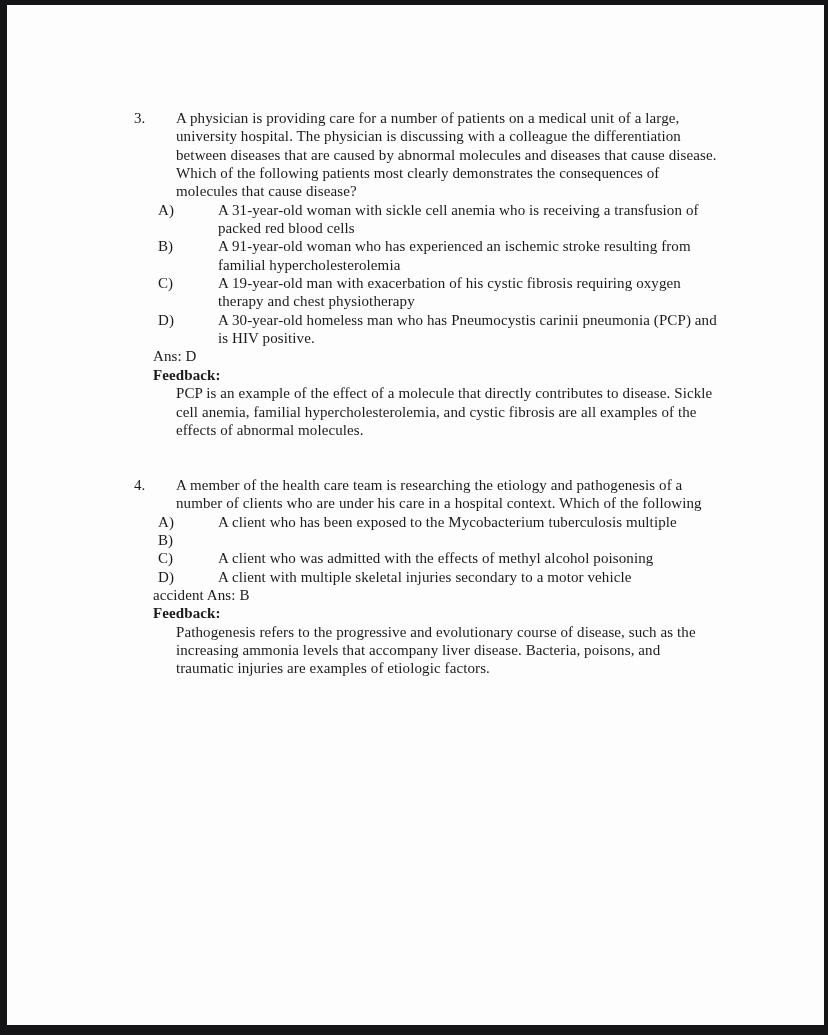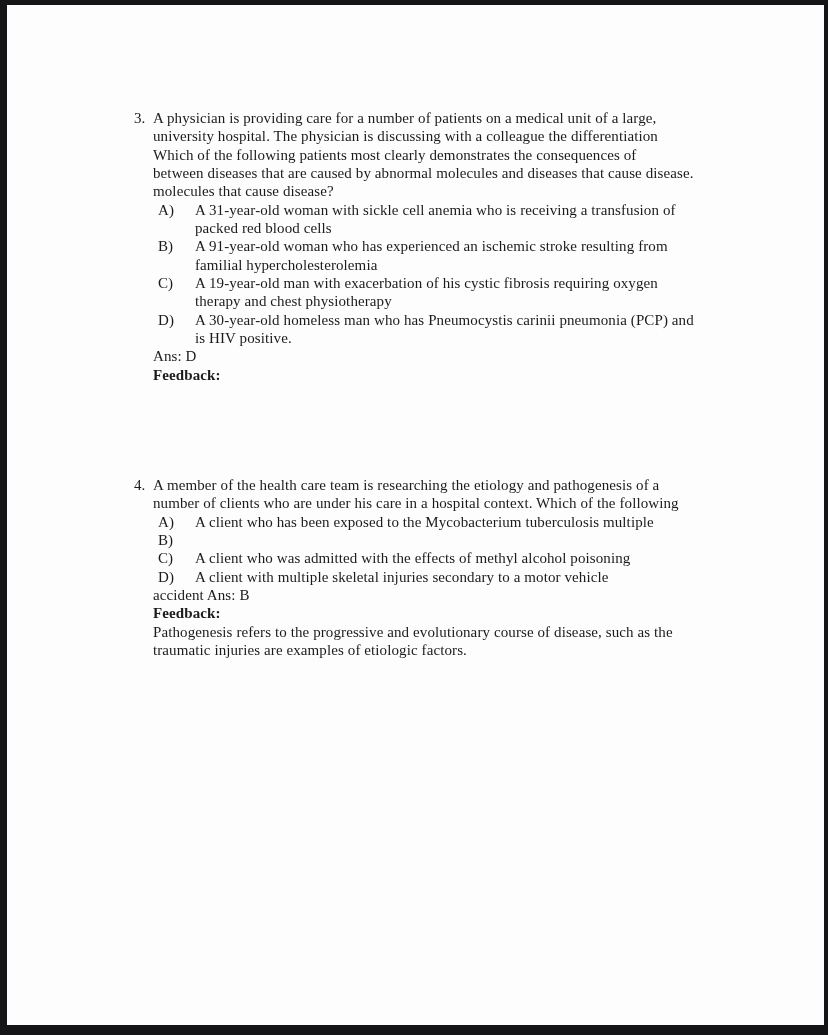"A physician is providing care" .tline { margin-left: none -> 23px }
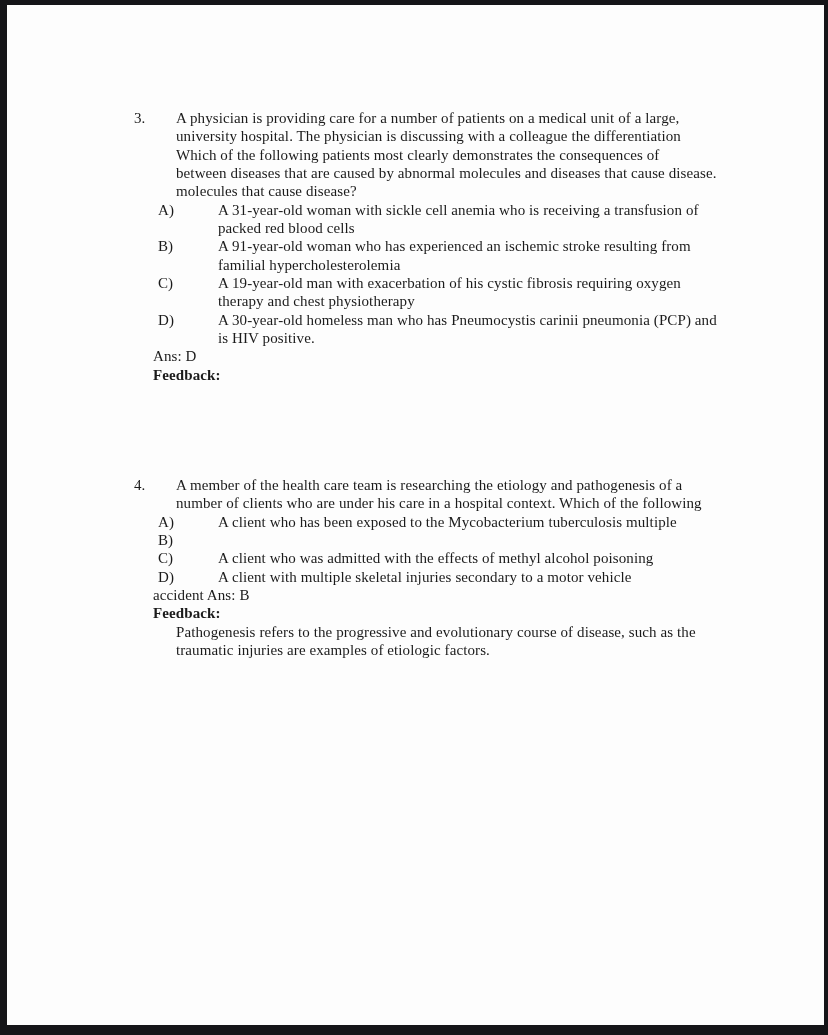"Which of the following patients" div.tline { order: before "between diseases that are caused" -> after "between diseases that are caused" }
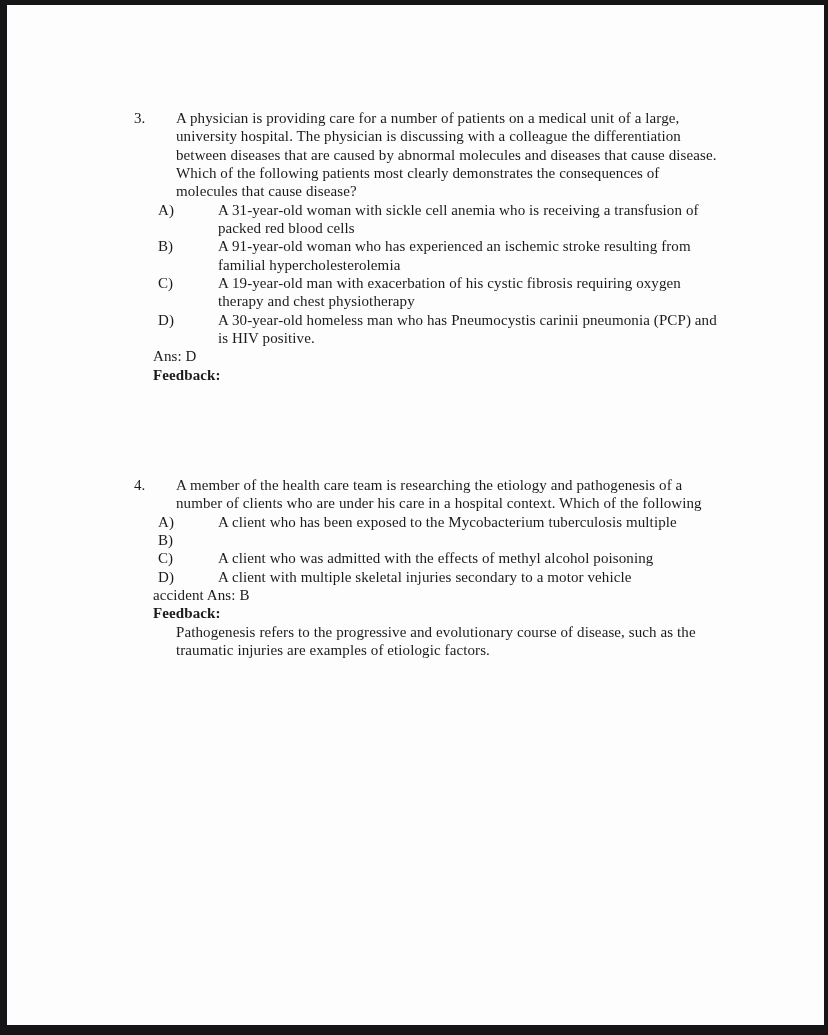"PCP is an example of" div.fb { html: none -> <div> <div>PCP is an example of the effect of a molecule that directly contributes to disease. Sickle</div> <div>cell anemia, familial hypercholesterolemia, and cystic fibrosis are all examples of the</div> <div>effects of abnormal molecules.</div> </div> }
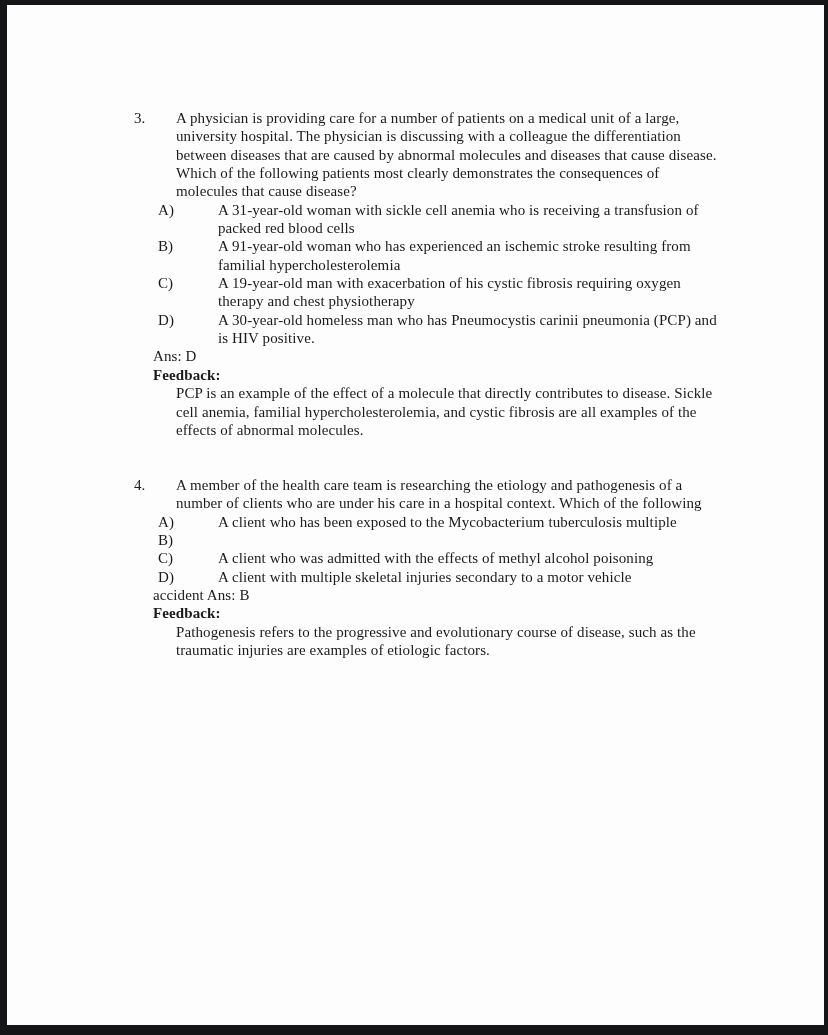"increasing ammonia levels that accompany" div.tline { html: none -> <div>increasing ammonia levels that accompany liver disease. Bacteria, poisons, and</div> }
